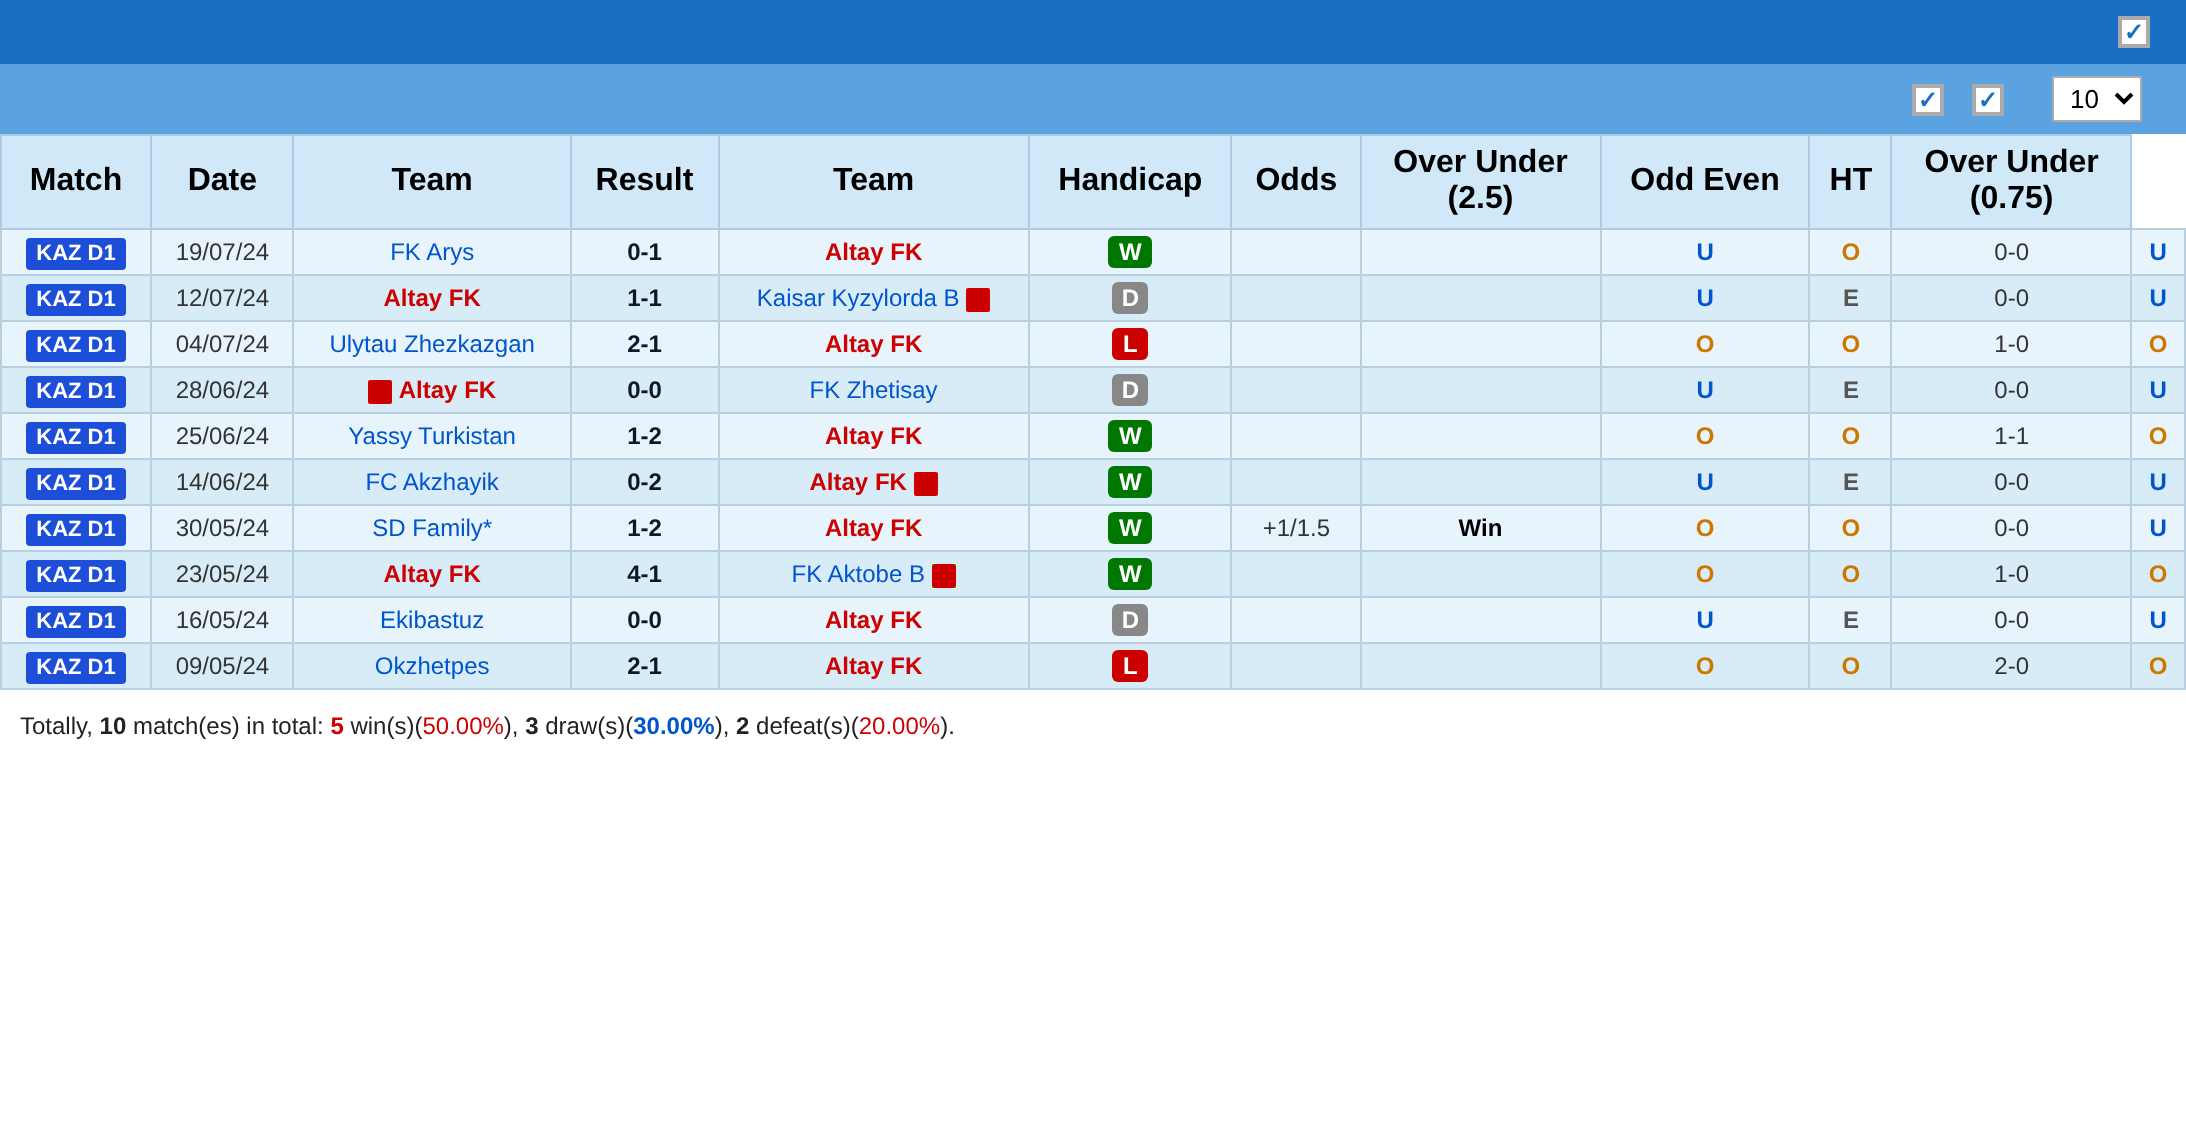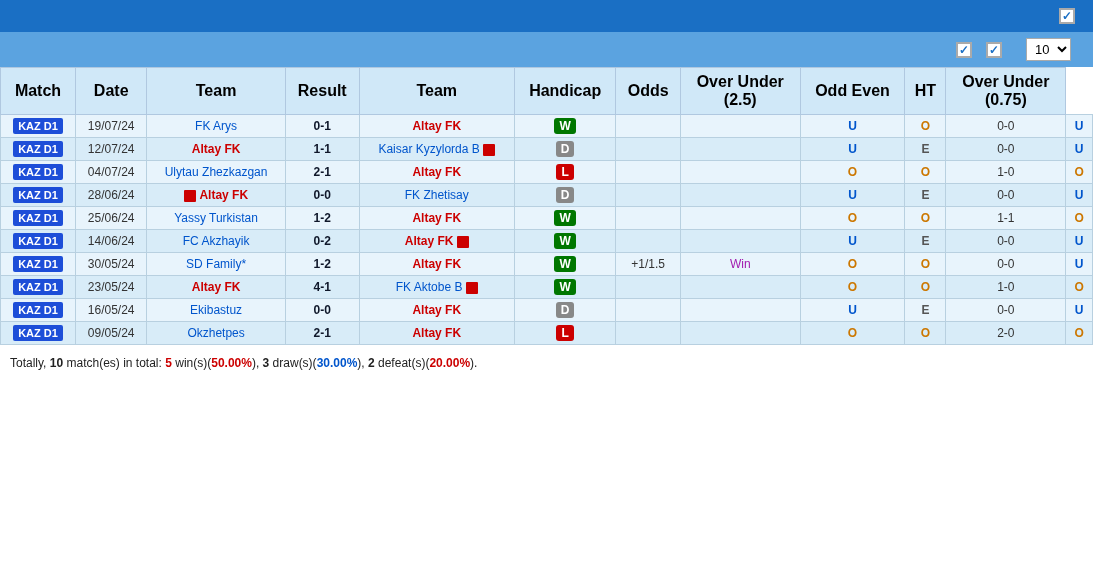"Win" .win-val { color: #a21caf -> #000000; font-weight: normal -> bold }
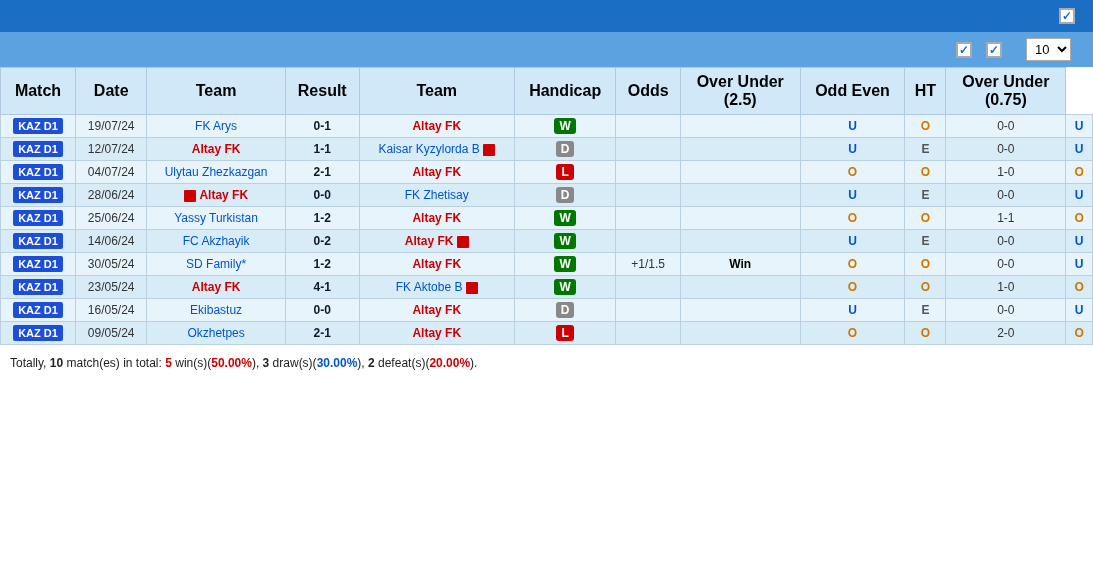"50.00%" .s-red { font-weight: bold -> normal }
